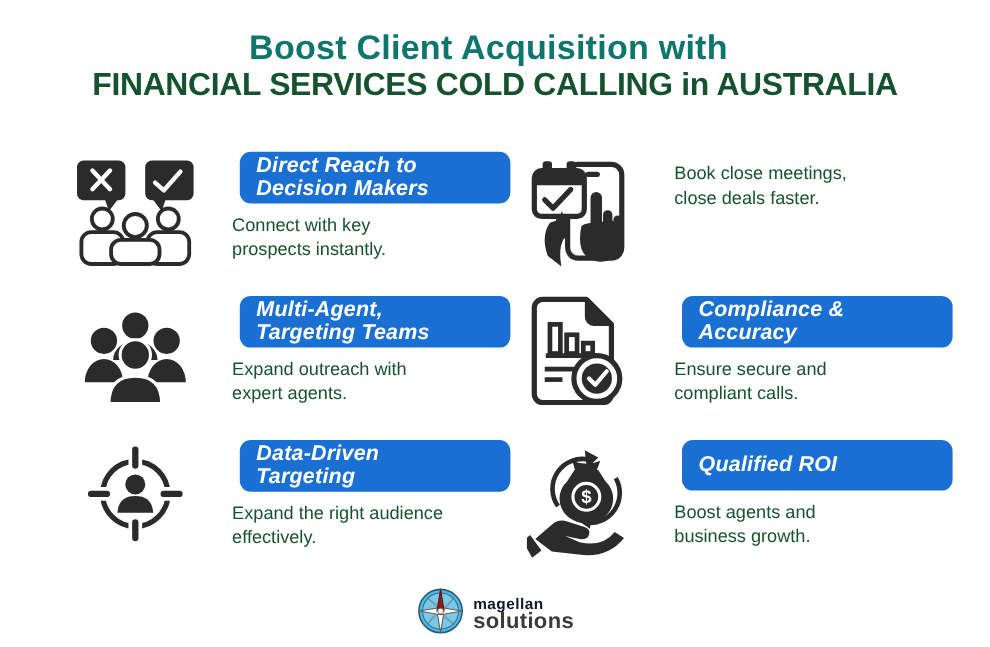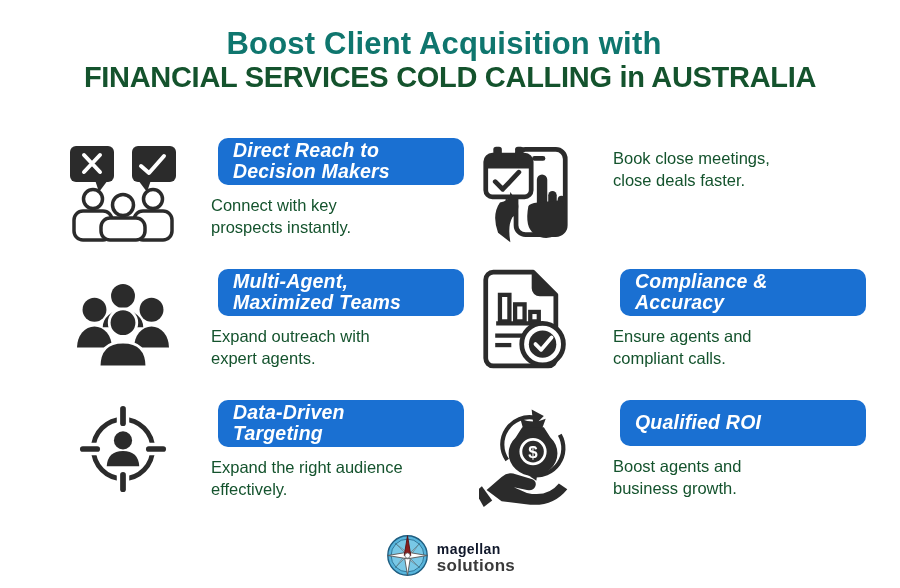"Multi-Agent," span { text: Maximized -> Targeting }
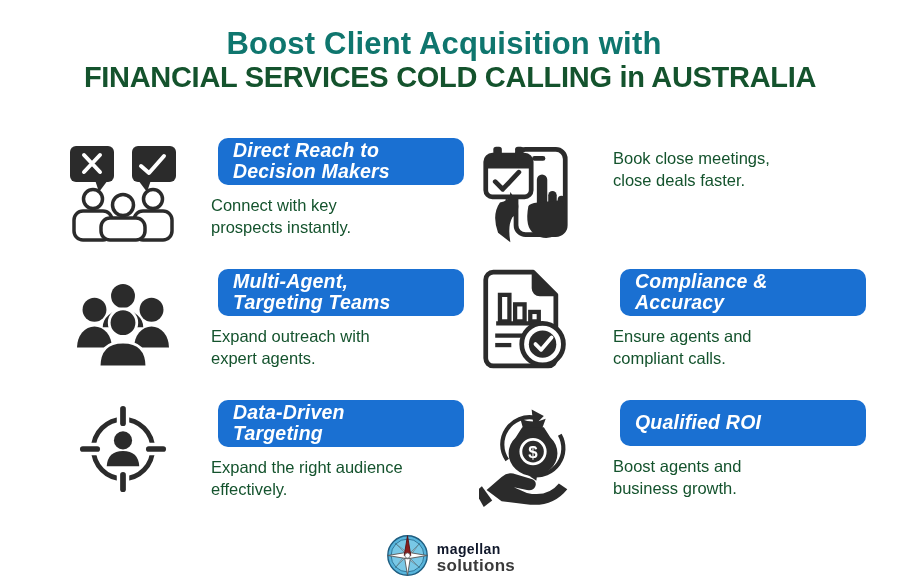"Ensure agents and" p.desc { text: agents -> secure }
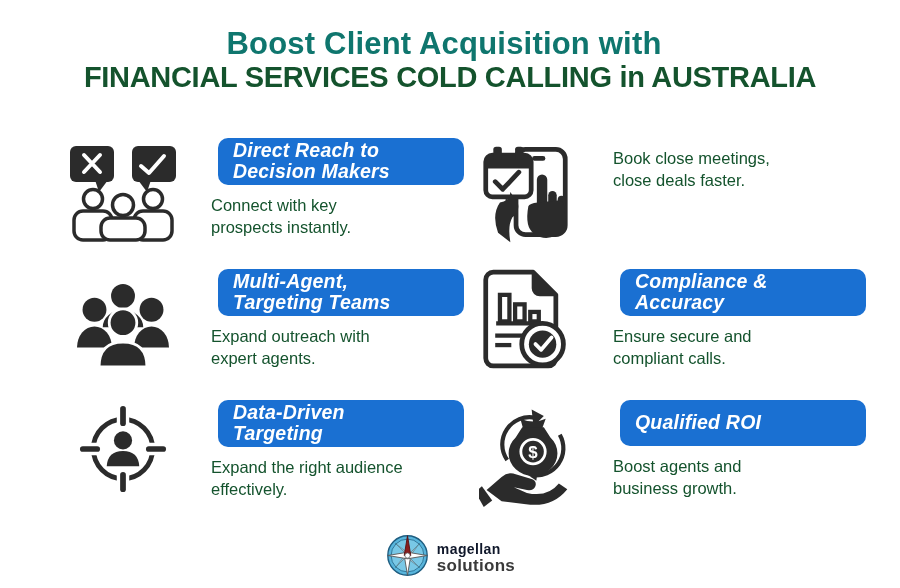"solutions" .l2 { font-size: 17px -> 20px }
